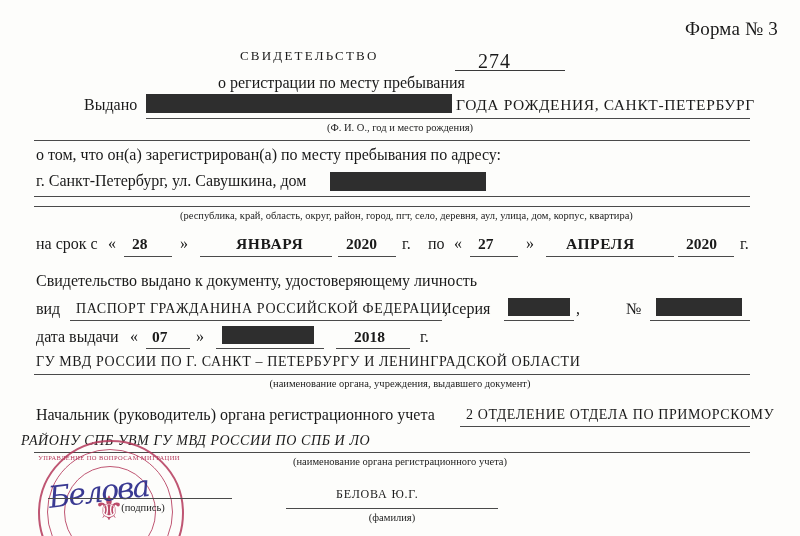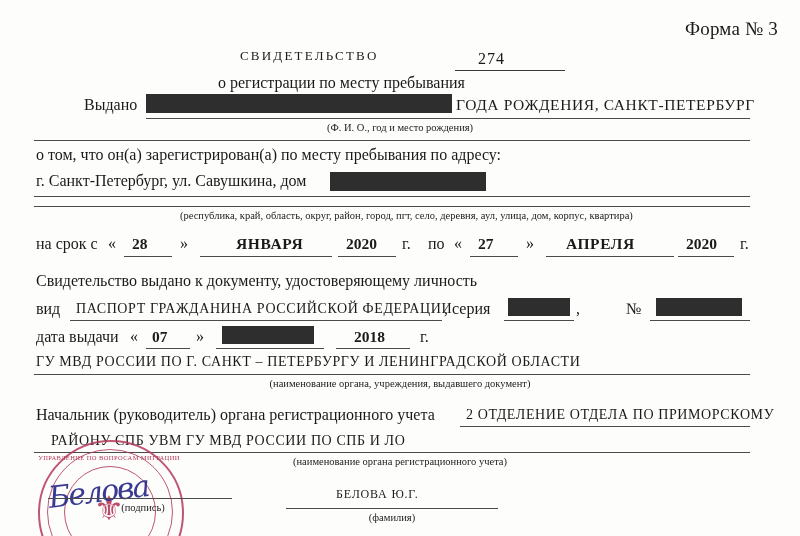"274" .title-number { font-size: 16px -> 20px }
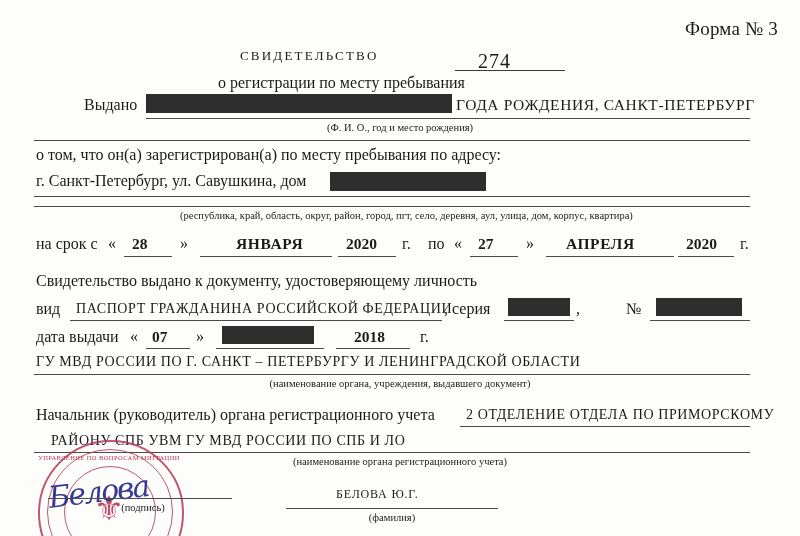"РАЙОНУ СПБ УВМ ГУ МВД" div.field-text { font-style: none -> italic; left: 51px -> 21px }
